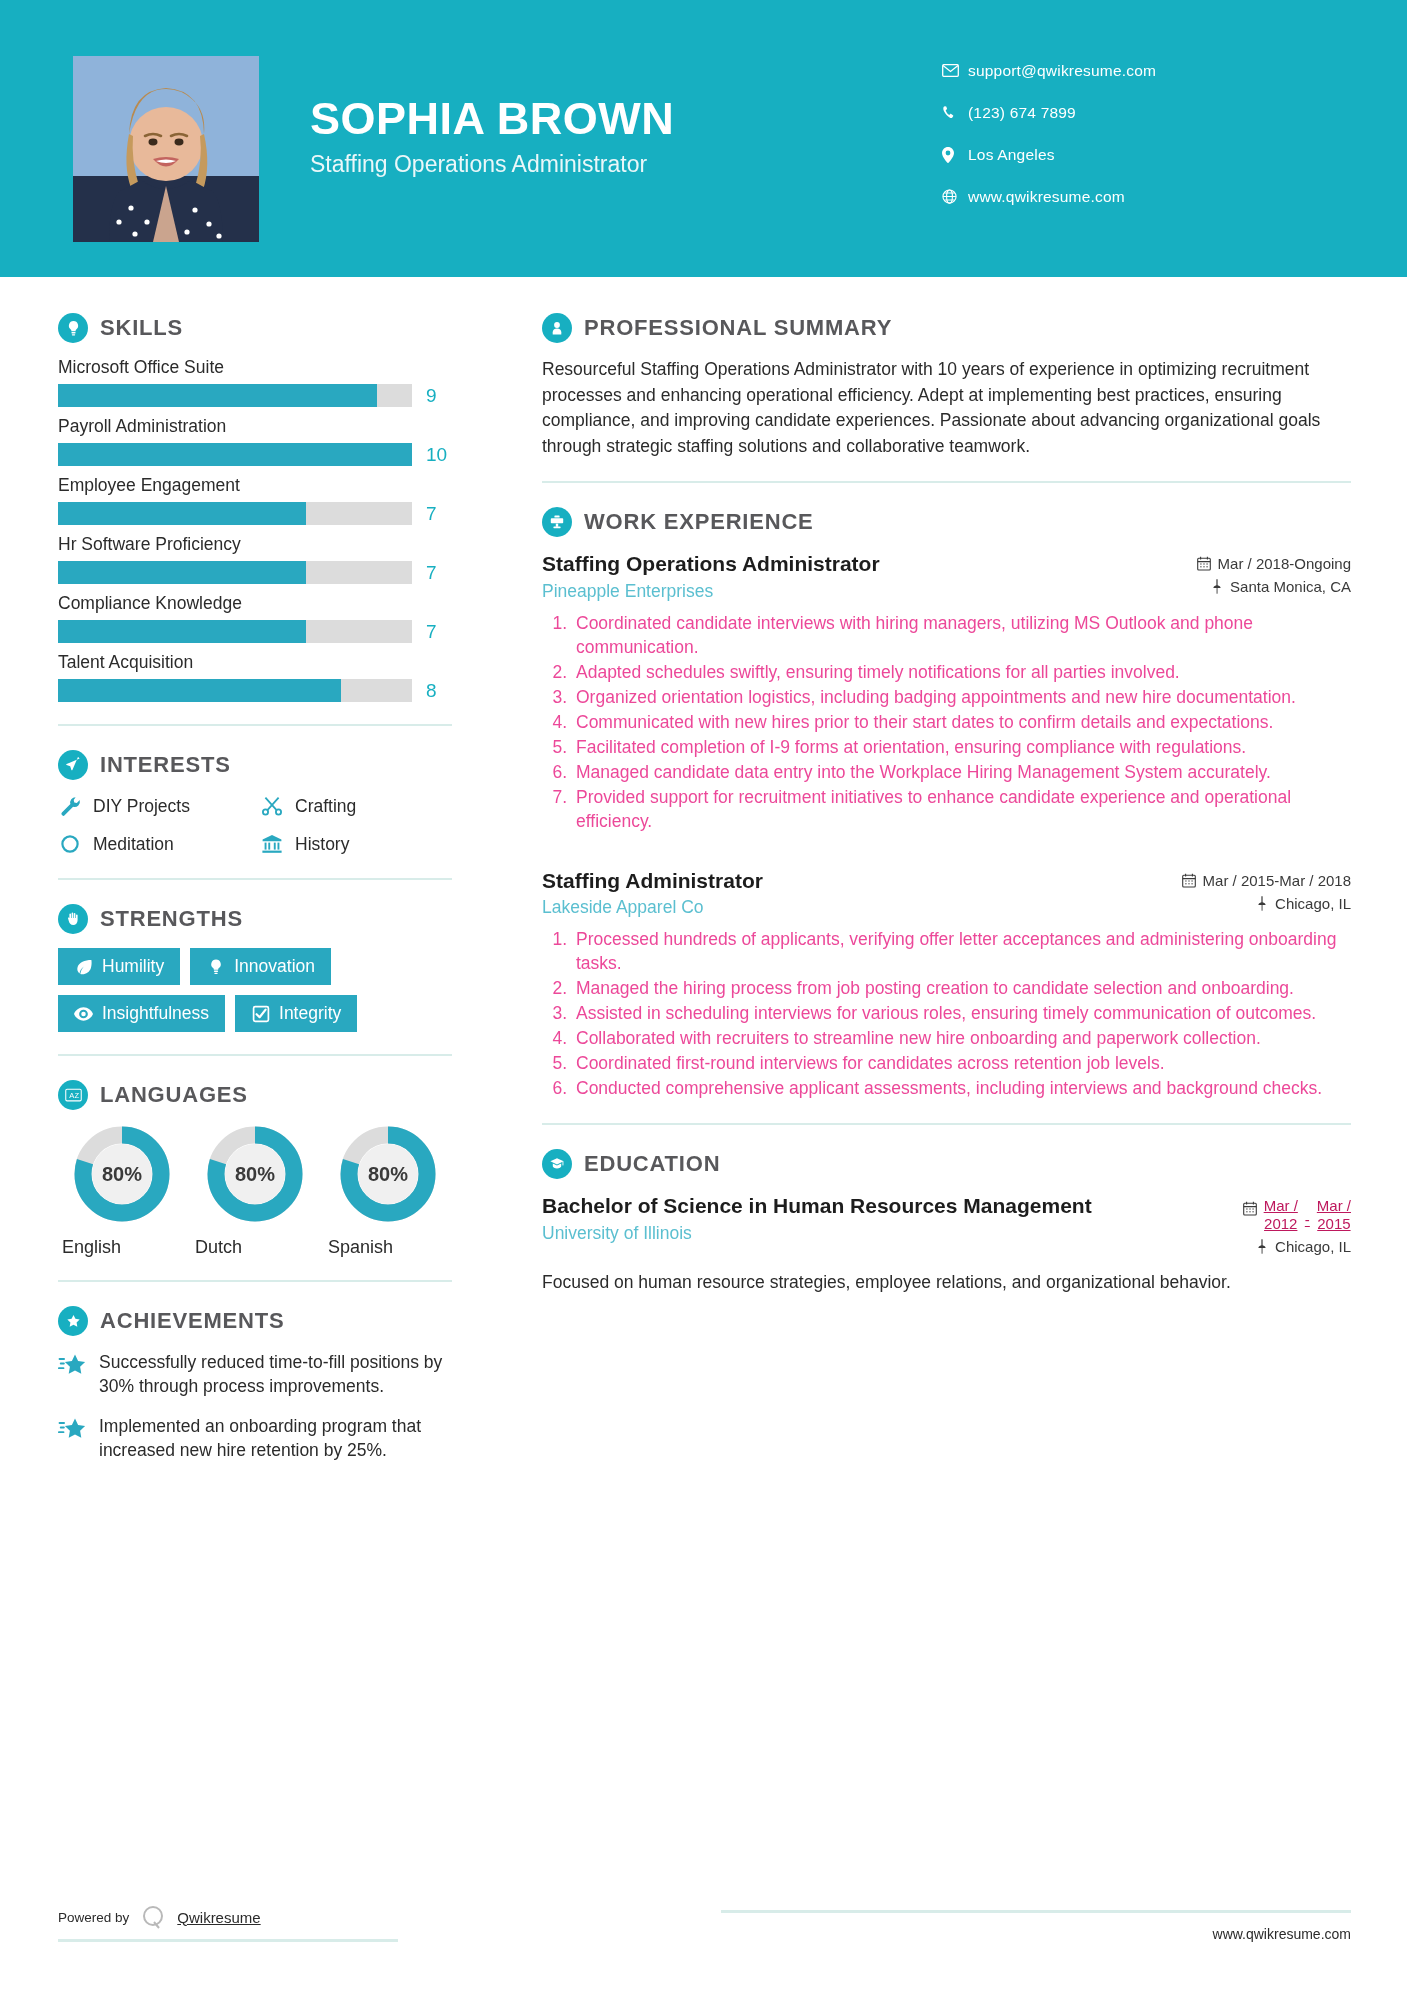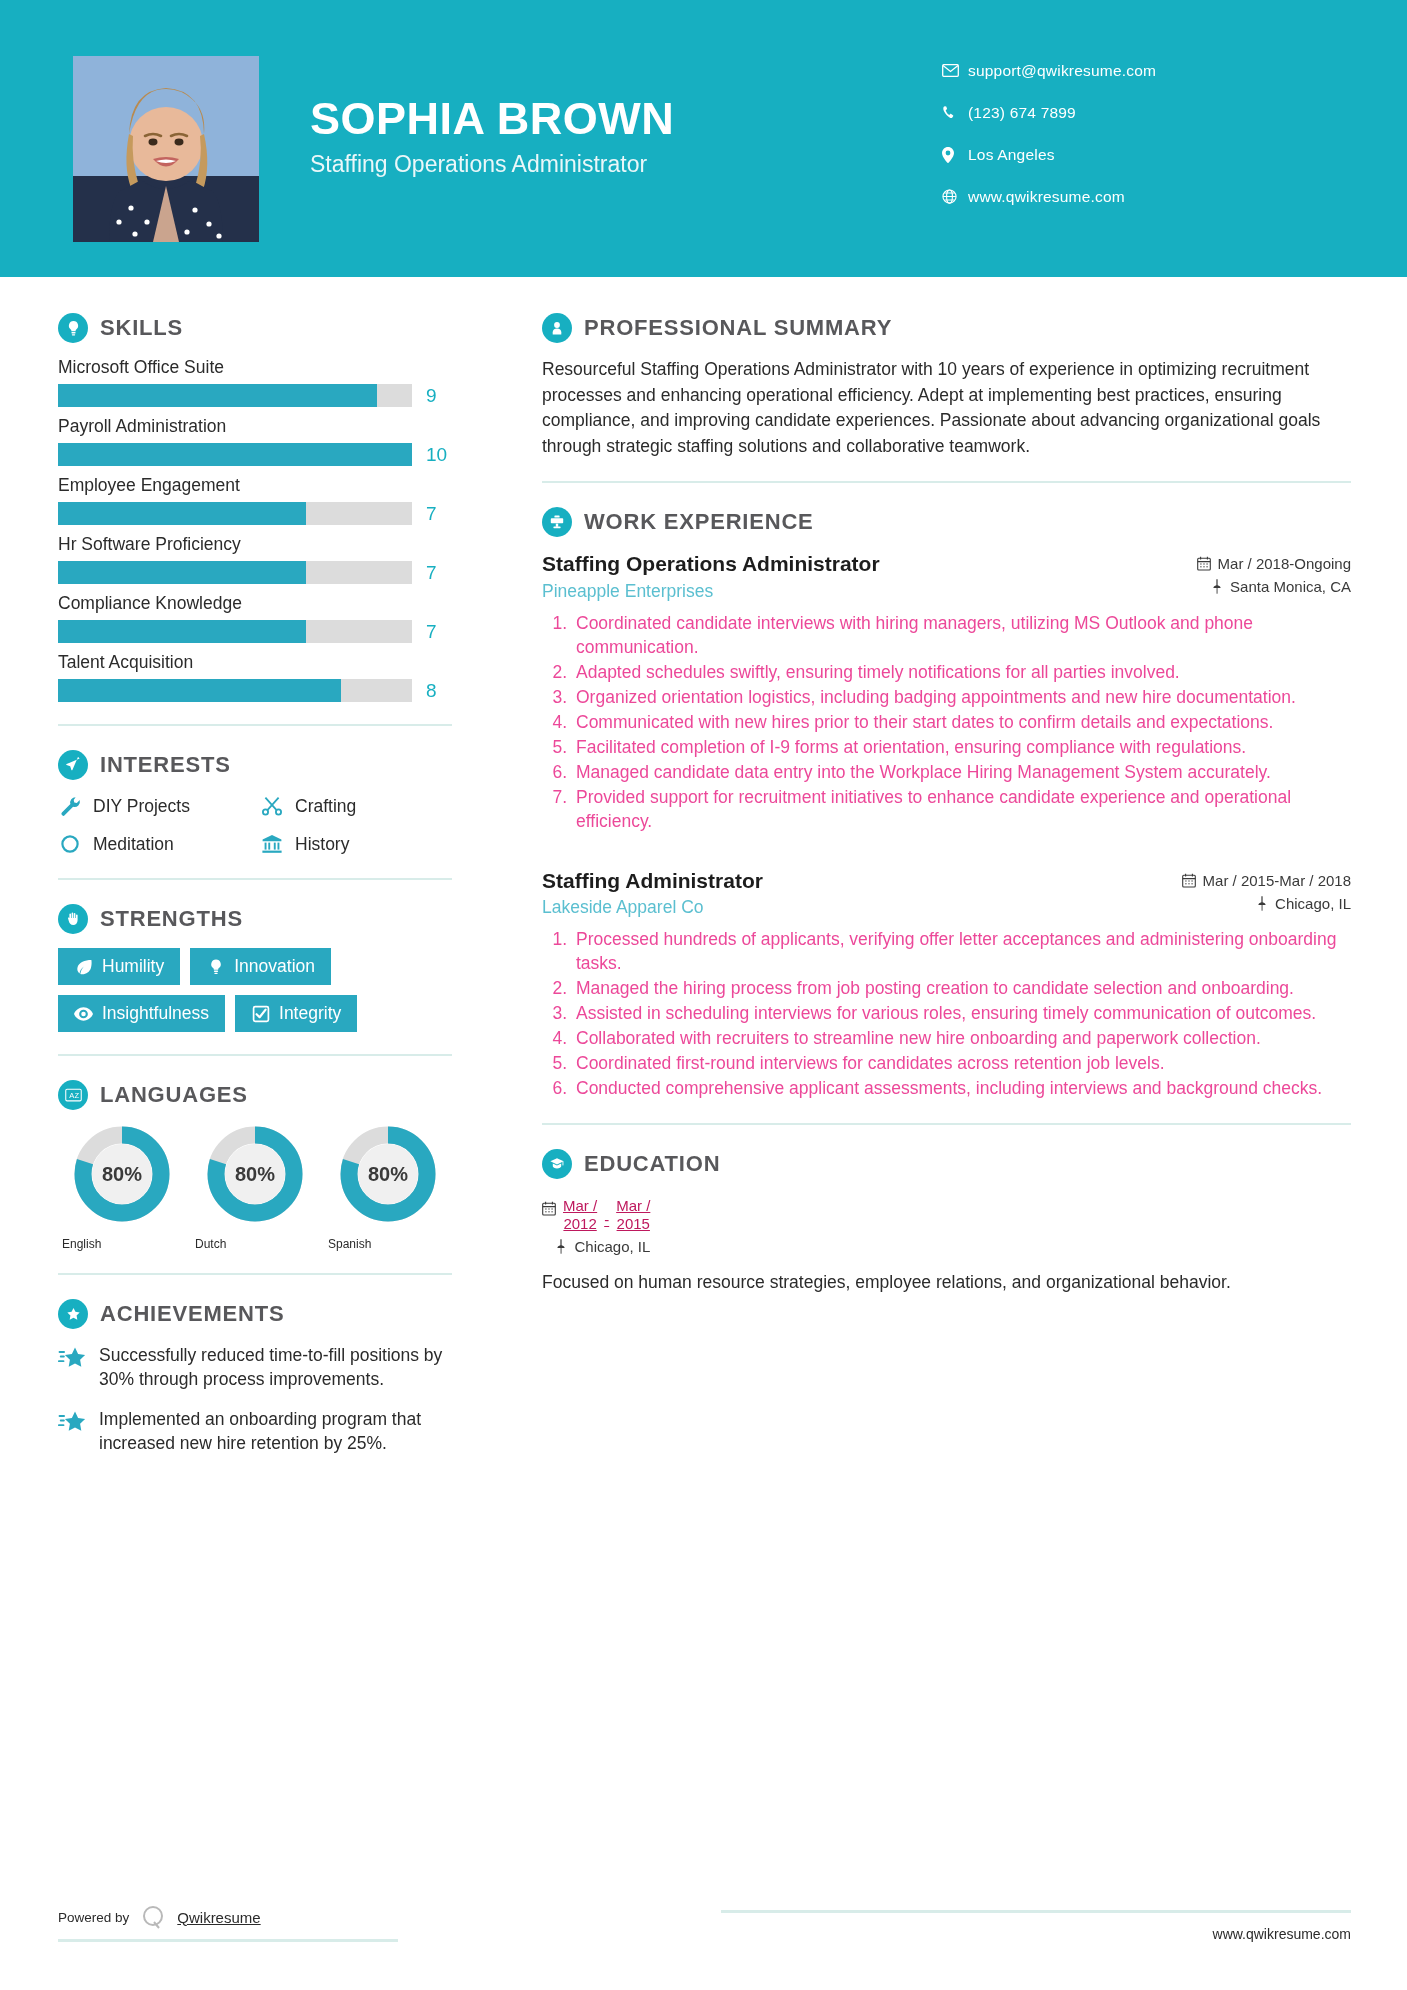"Bachelor of Science in Human" div.entry-left { html: none -> <div> <div>Bachelor of Science in Human Resources Management</div> <div>University of Illinois</div> </div> }
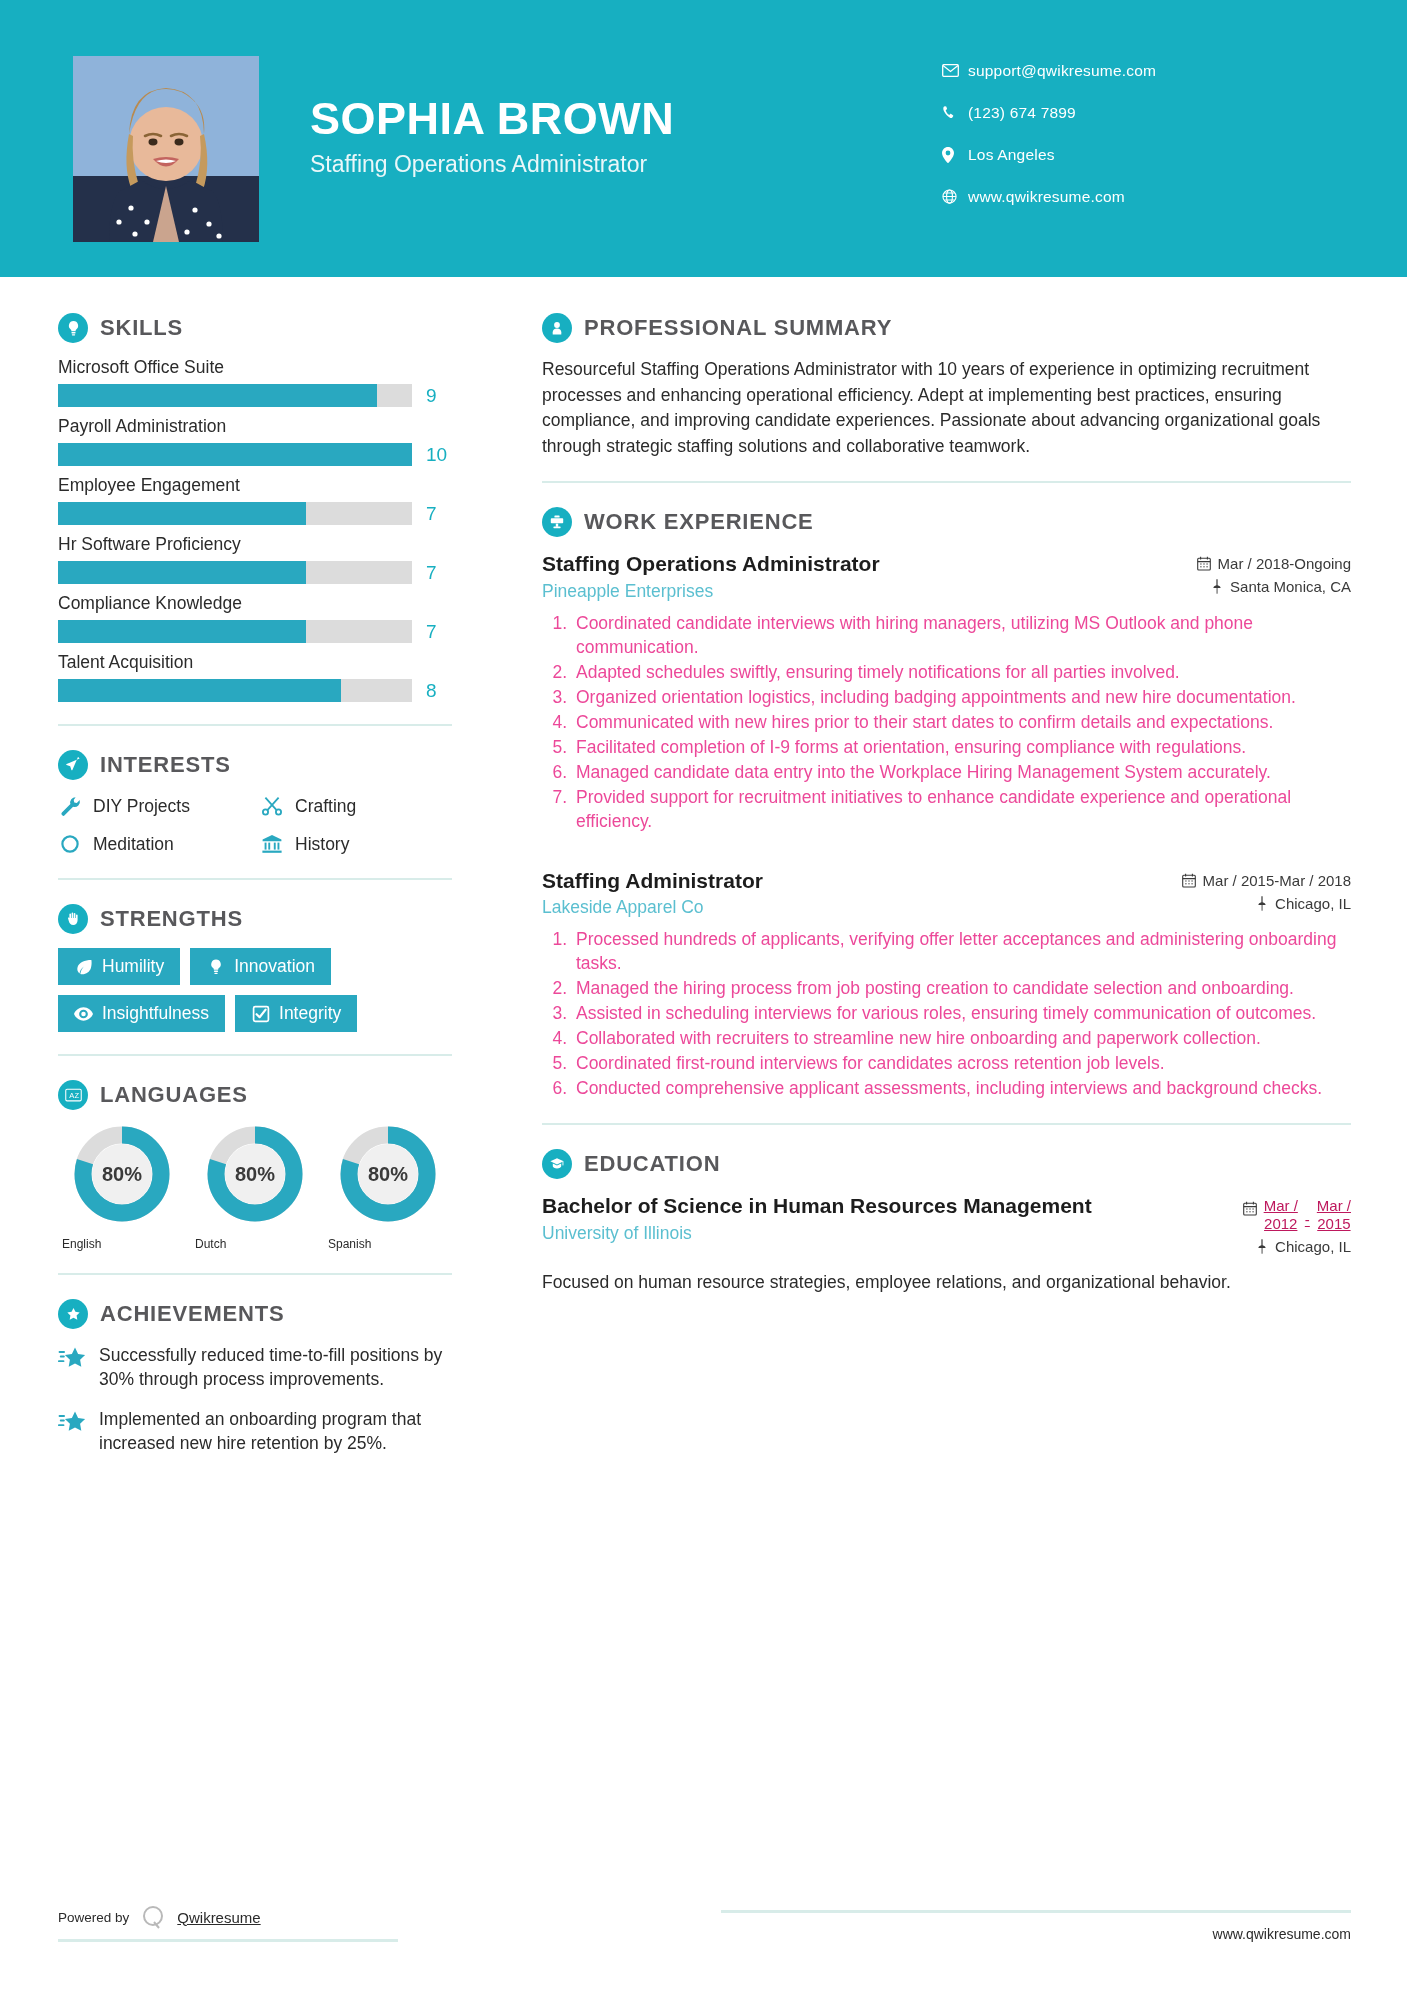"English" .lang-name { font-size: 12px -> 18px }
